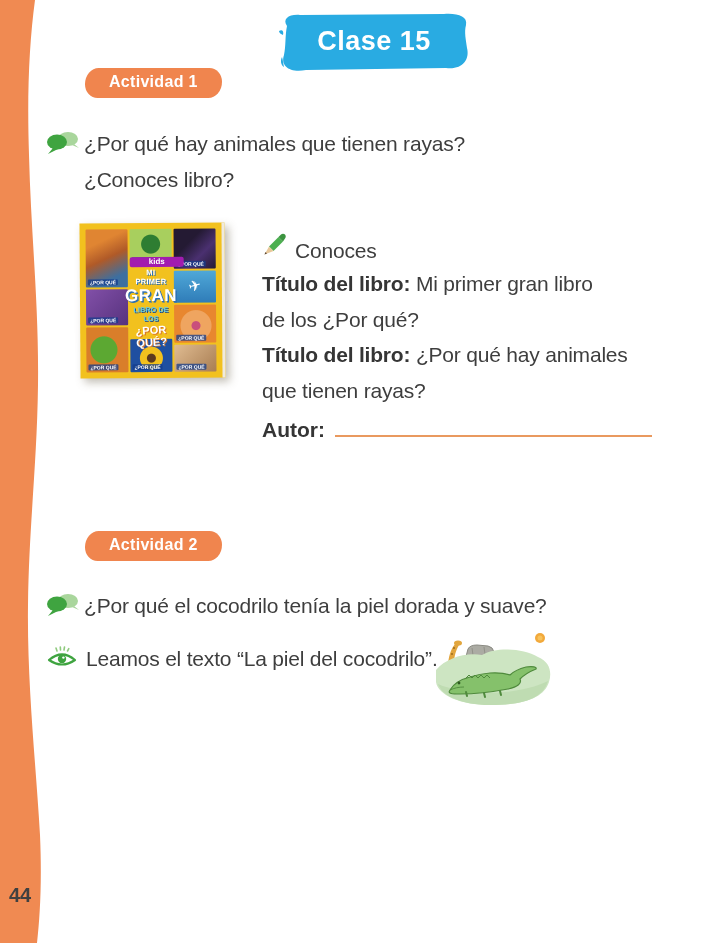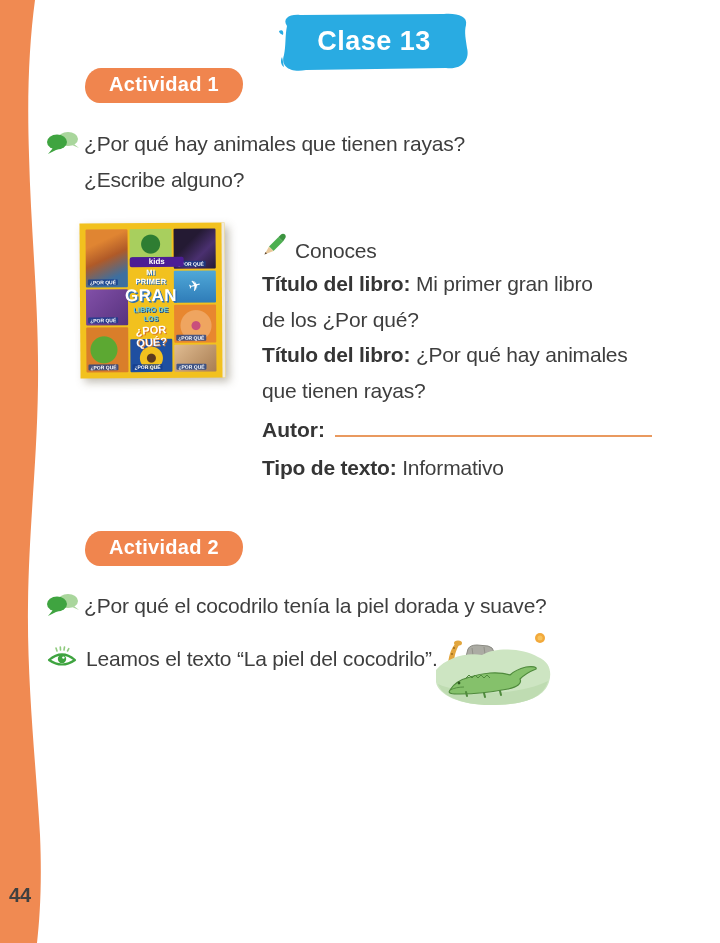"Clase 13" div.banner-text { text: 13 -> 15 }
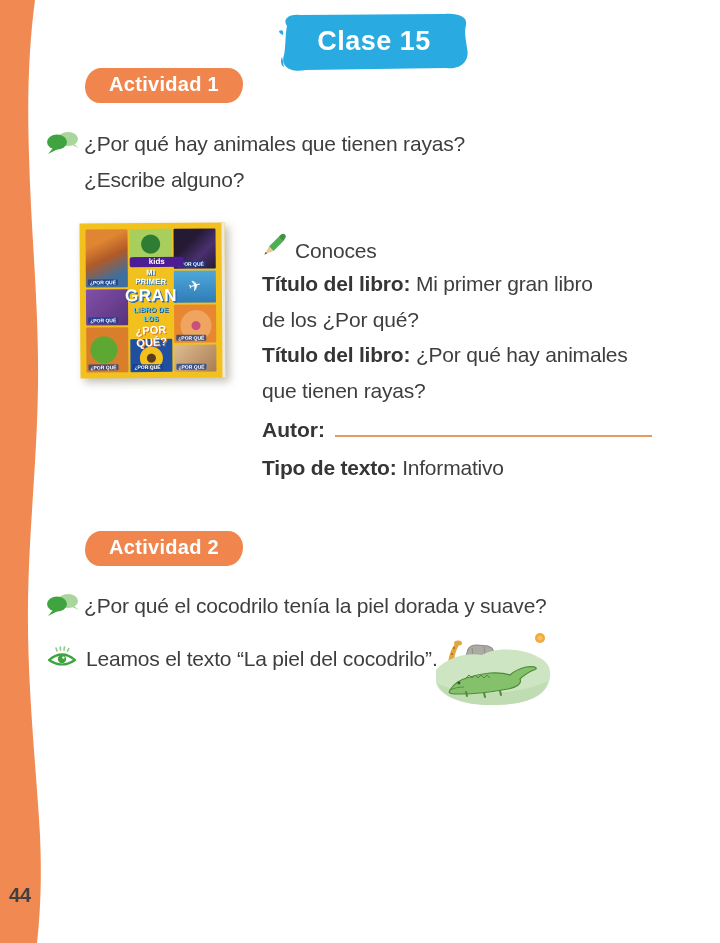"Actividad 1" .badge { font-size: 20px -> 16px }
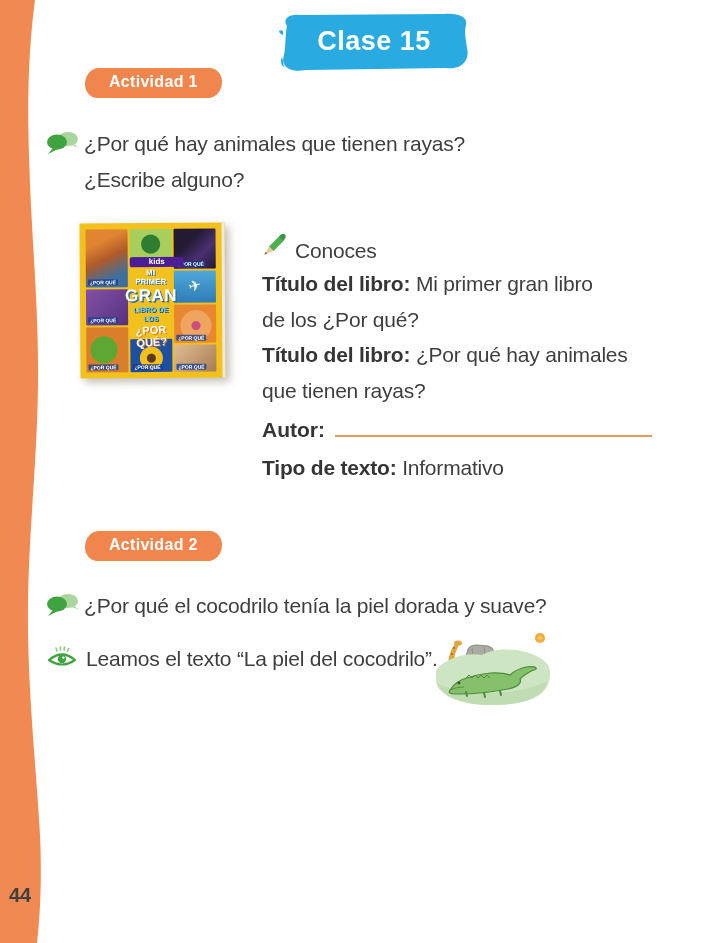"¿Escribe alguno?" div { text: Escribe alguno -> Conoces libro }
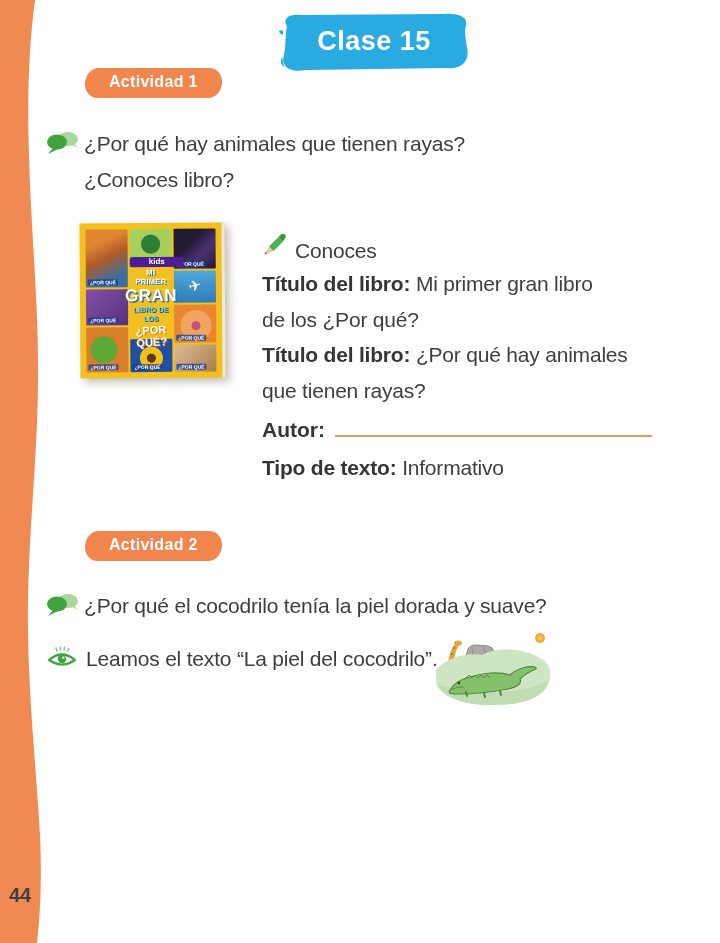"kids" .kids-pill { background: #4c1d95 -> #a21caf }
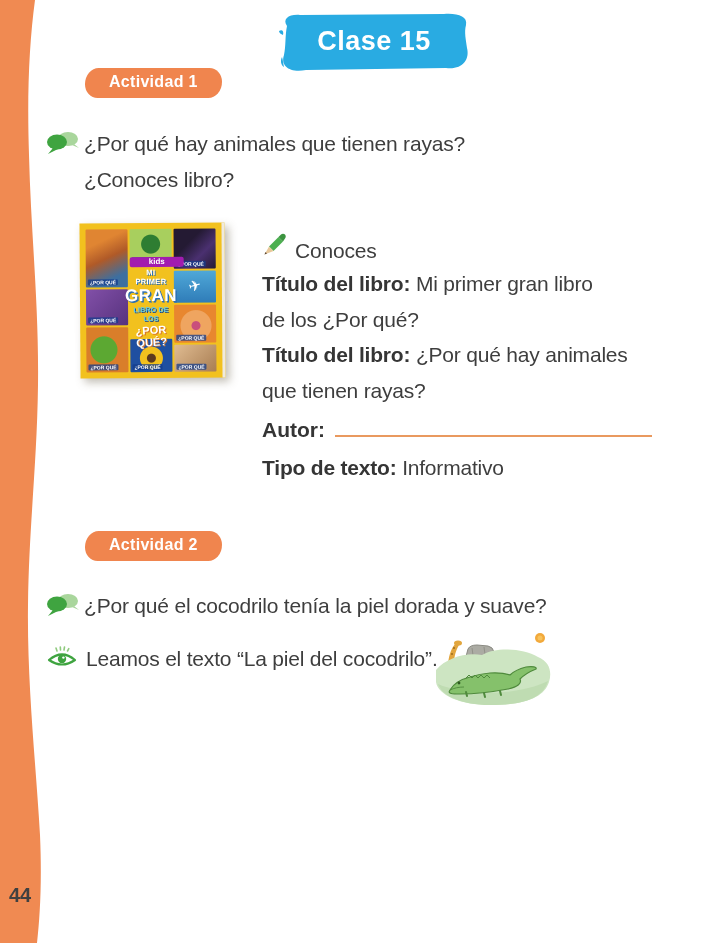"Tipo de texto: Informativo" div.abs { html: <div> <span>Tipo de texto:</span> <span>Informativo</span> </div> -> none }
